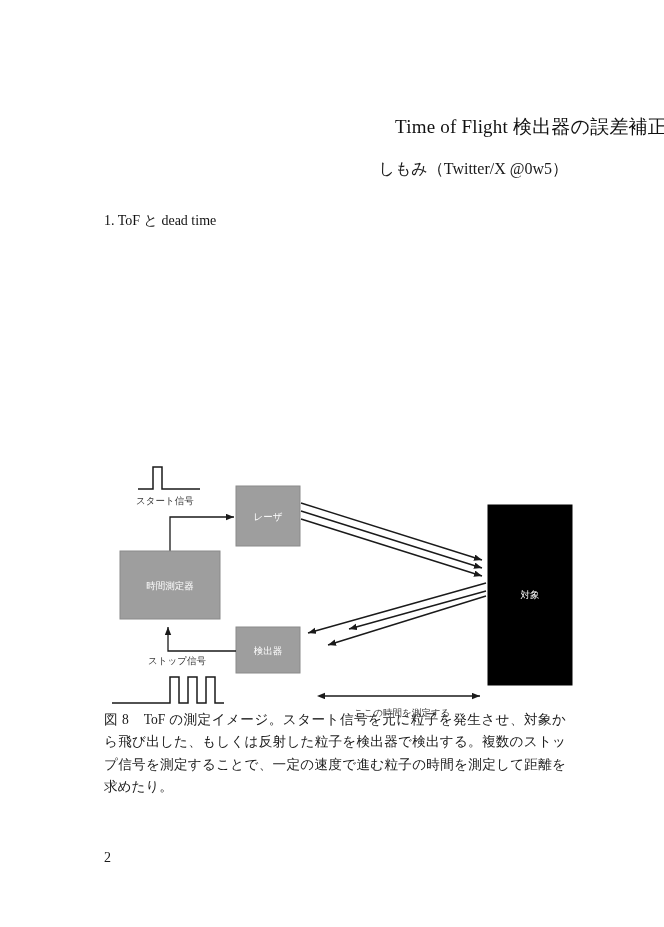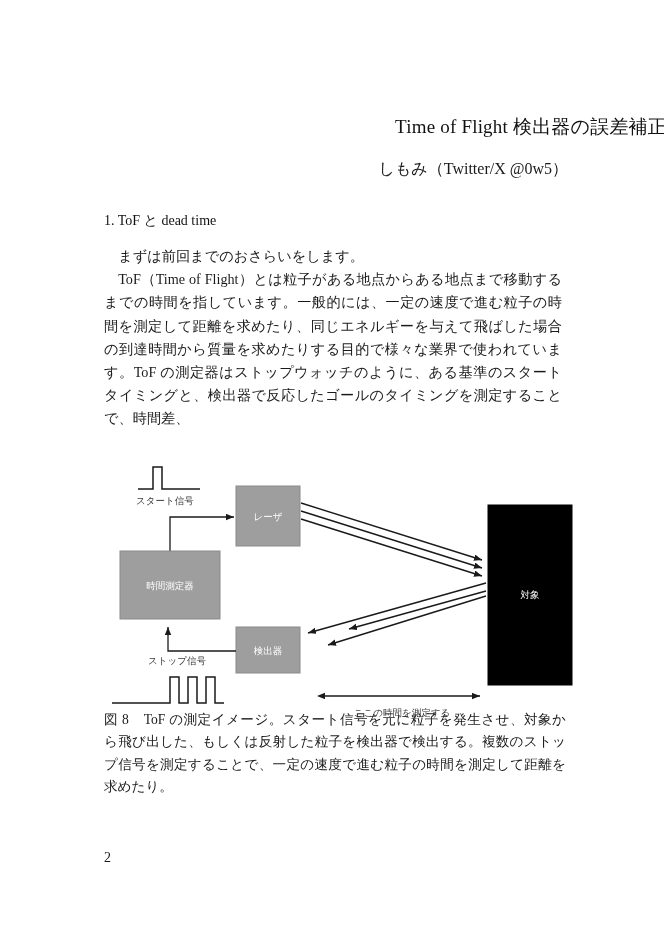"まずは前回までのおさらいをします。" div.body-block { html: <div> <p>まずは前回までのおさらいをします。</p> <p>ToF（Time of Flight）とは粒子がある地点からある地点まで移動するまでの時間を指しています。一般的には、一定の速度で進む粒子の時間を測定して距離を求めたり、同じエネルギーを与えて飛ばした場合の到達時間から質量を求めたりする目的で様々な業界で使われています。ToF の測定器はストップウォッチのように、ある基準のスタートタイミングと、検出器で反応したゴールのタイミングを測定することで、時間差、</p> </div> -> none }
